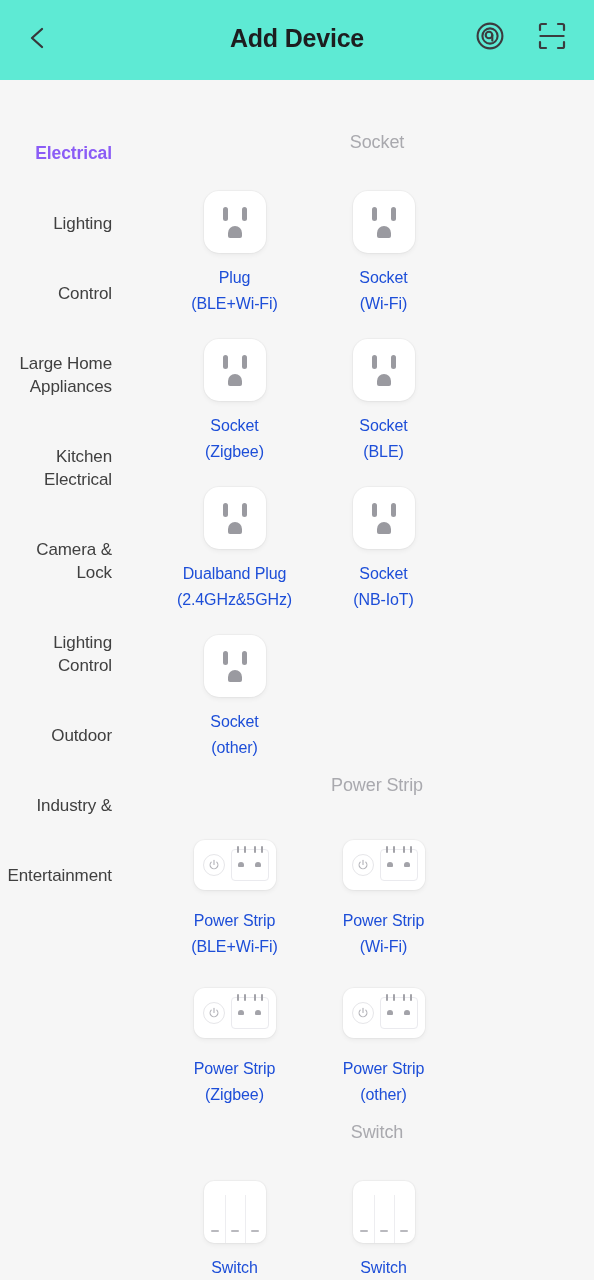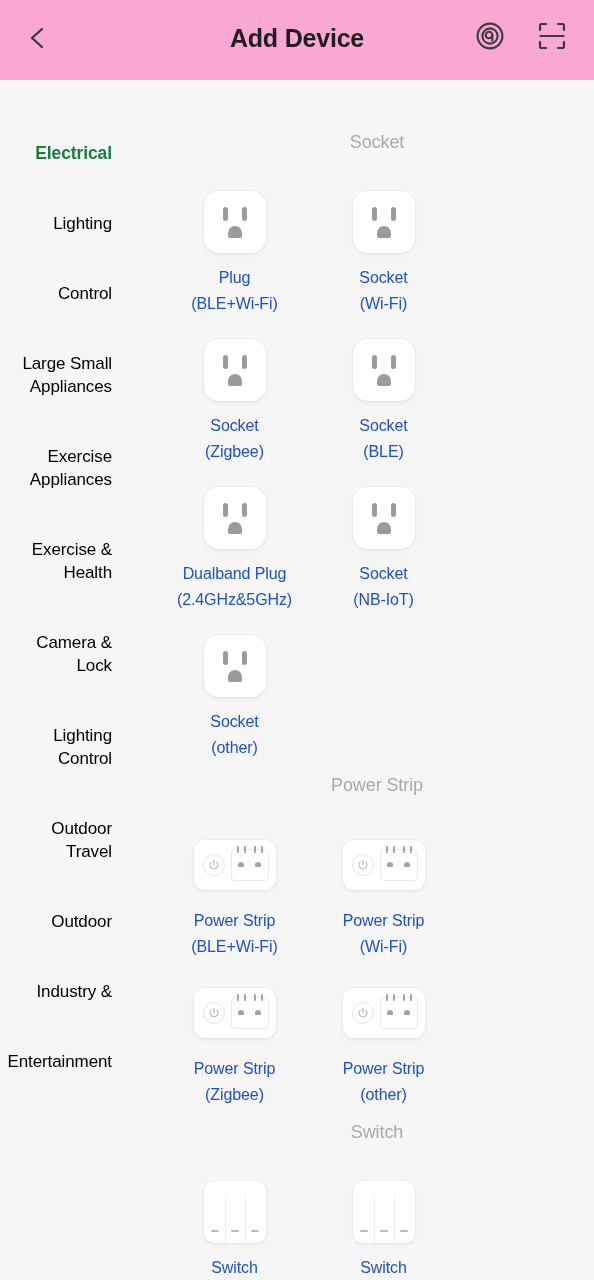"Add Device" .header { background: #f9a8d4 -> #5eead4 }
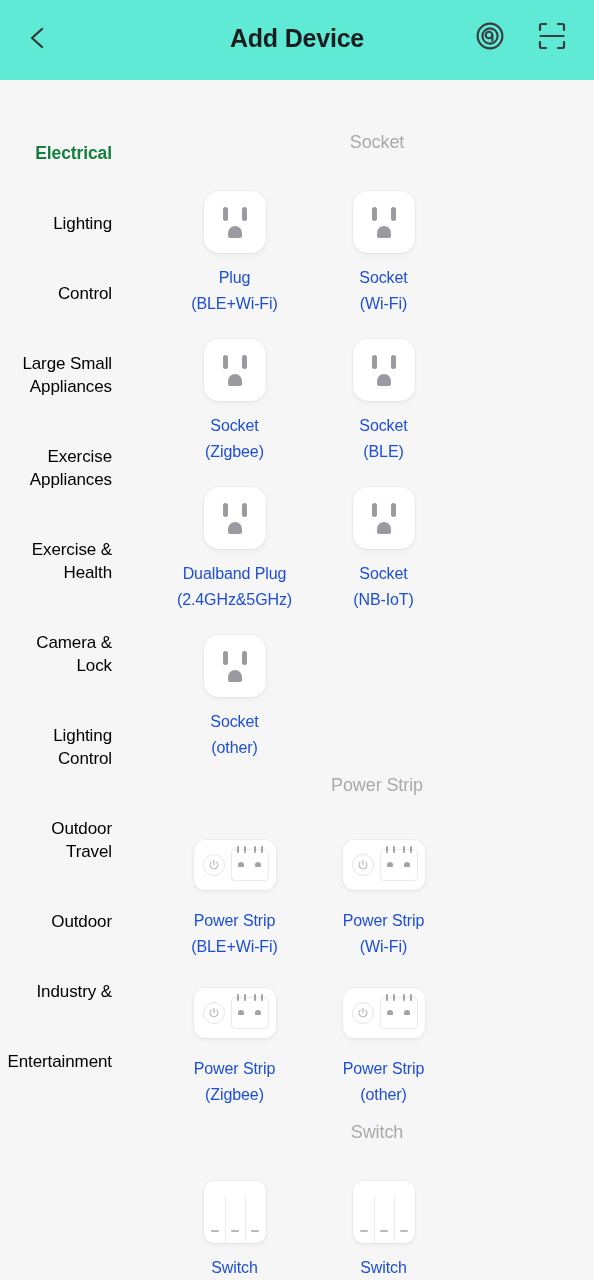"Electrical" .side-item.active { color: #15803d -> #8b5cf6 }
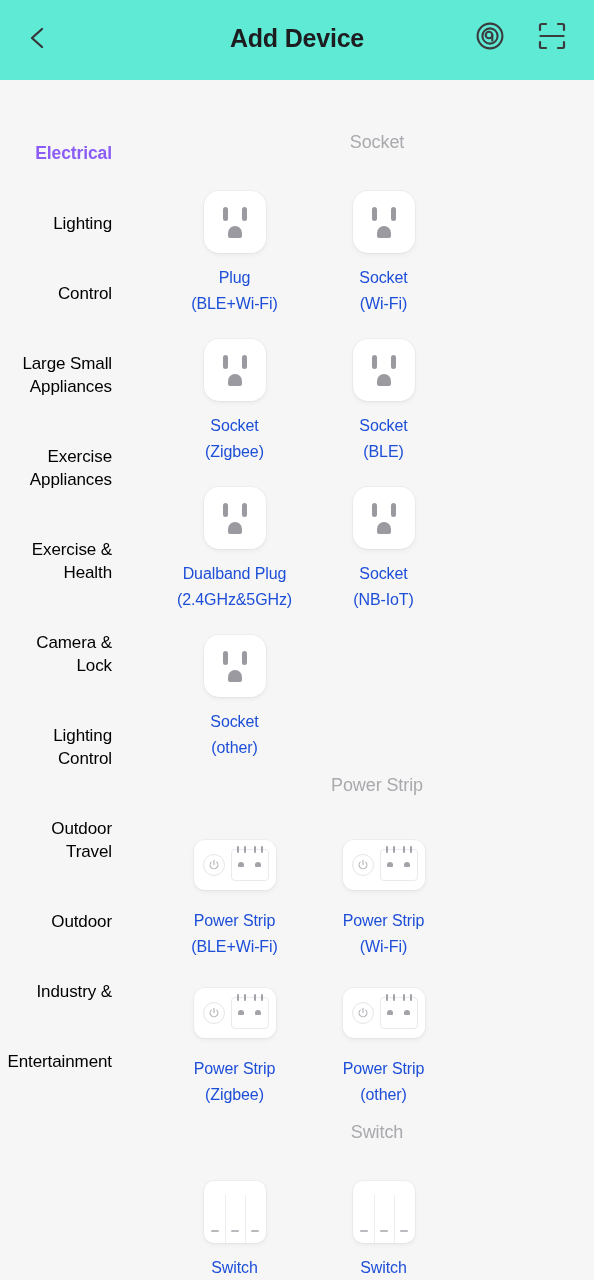"Lighting" .side-item { color: #000000 -> #404040 }
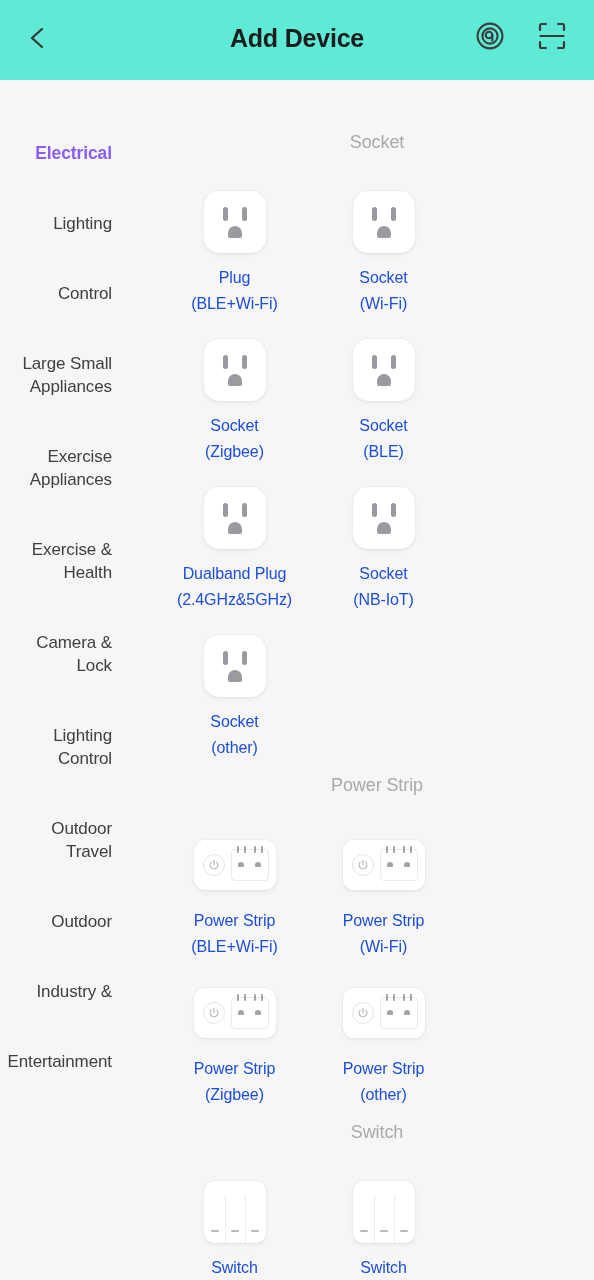"Large Small Appliances" div.side-item { text: Small -> Home }
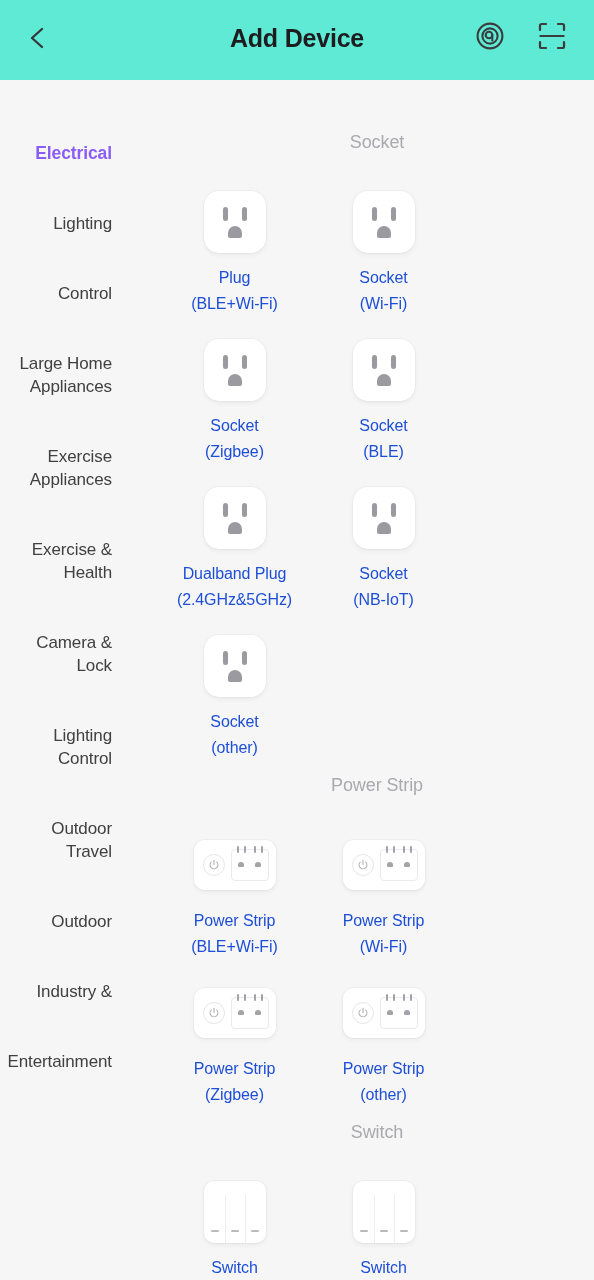"Exercise Appliances" div.side-item { text: Exercise Appliances -> Kitchen Electrical }
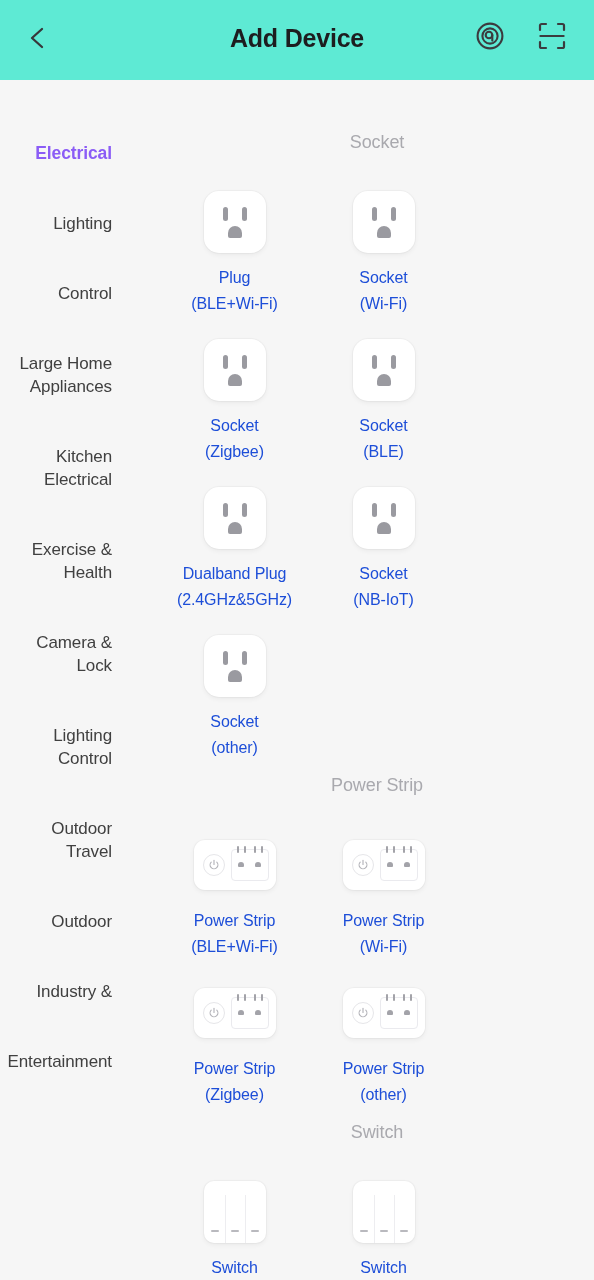"Exercise & Health" div.side-item { html: <div>Exercise &amp; Health</div> -> none }
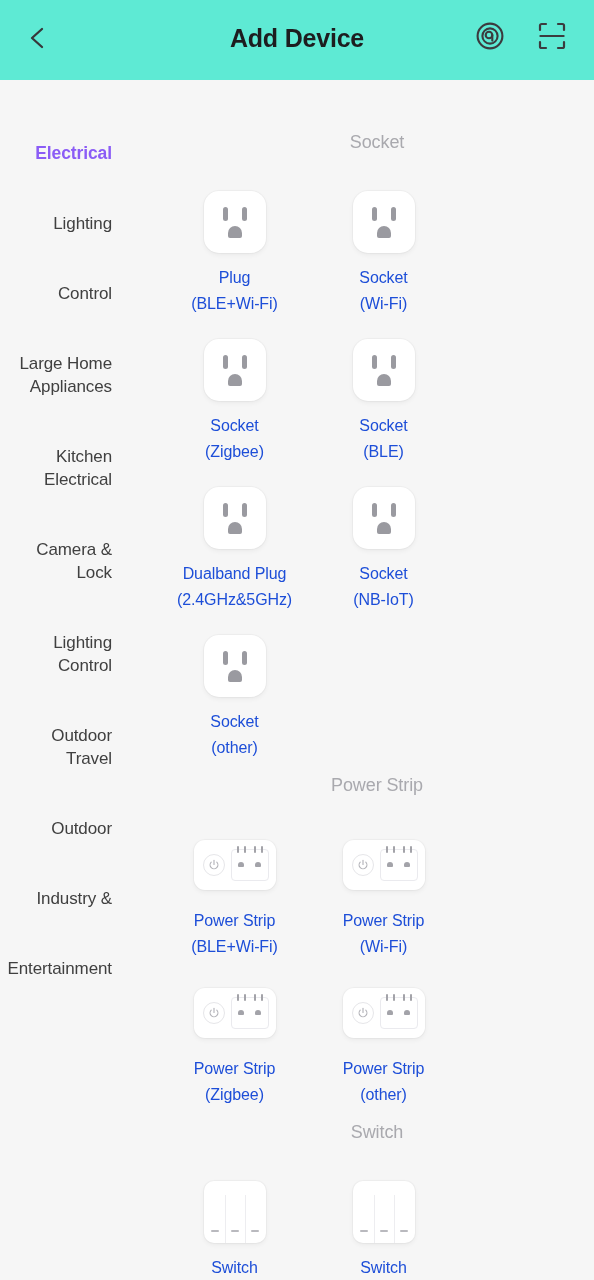"Outdoor Travel" div.side-item { html: <div>Outdoor Travel</div> -> none }
